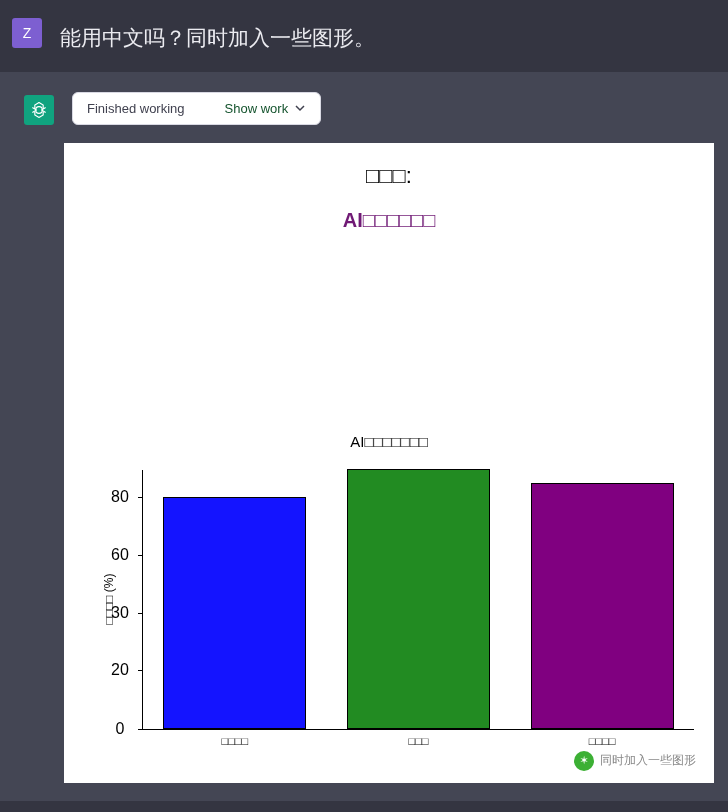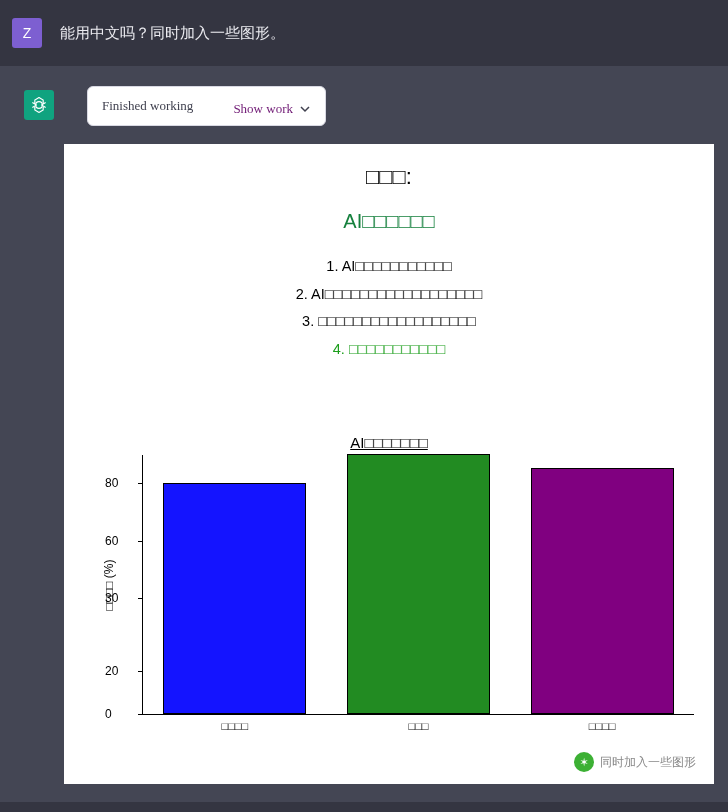"能用中文吗？同时加入一些图形。" .msg-text { font-size: 15px -> 21px }
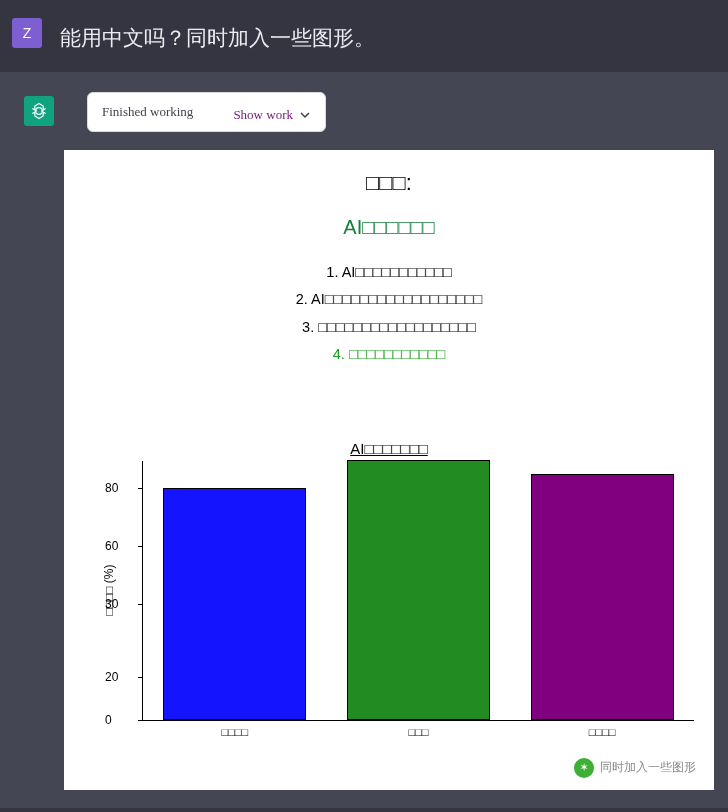"Finished working" .assistant-inner { align-items: center -> flex-end; font-family: Liberation Serif, serif -> none; gap: 33px -> 18px }
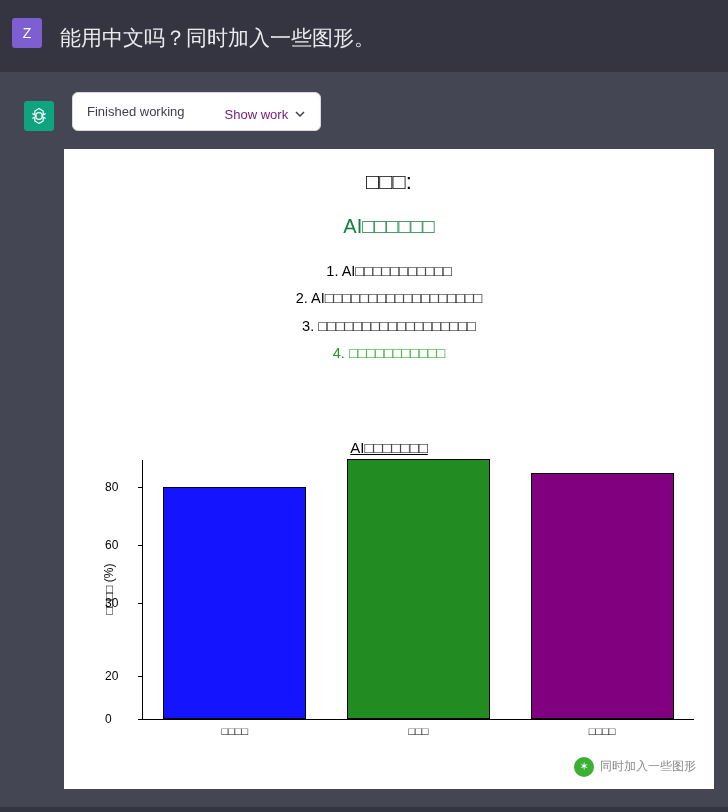"Show work" .work-pill .show { color: #701a75 -> #14532d; margin-top: 6px -> none }
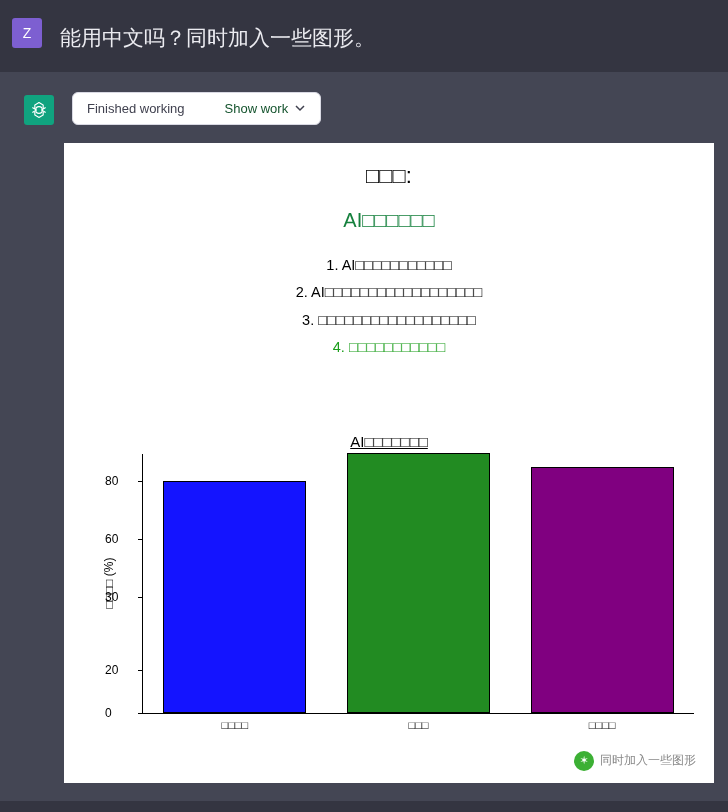"AI□□□□□□" .slide-sub { color: #15803d -> #701a75; font-weight: none -> bold; margin-bottom: 20px -> 38px }
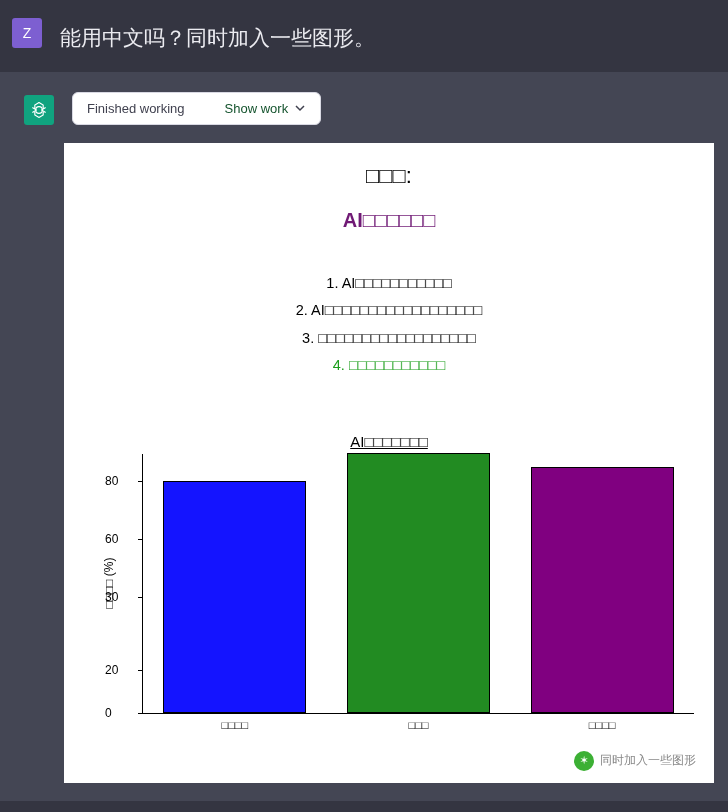"1. AI□□□□□□□□□□□" div.slide-list { html: <div> <div>1. AI□□□□□□□□□□□</div> <div>2. AI□□□□□□□□□□□□□□□□□□</div> <div>3. □□□□□□□□□□□□□□□□□□</div> <div>4. □□□□□□□□□□□</div> </div> -> none }
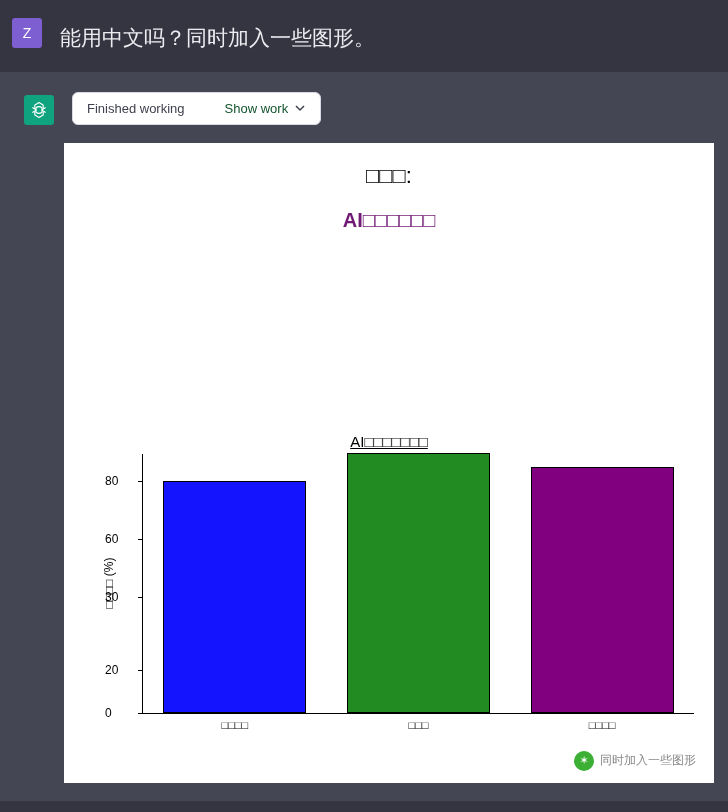"AI□□□□□□□" .chart-title { margin-bottom: 4px -> 20px; text-decoration: underline -> none }
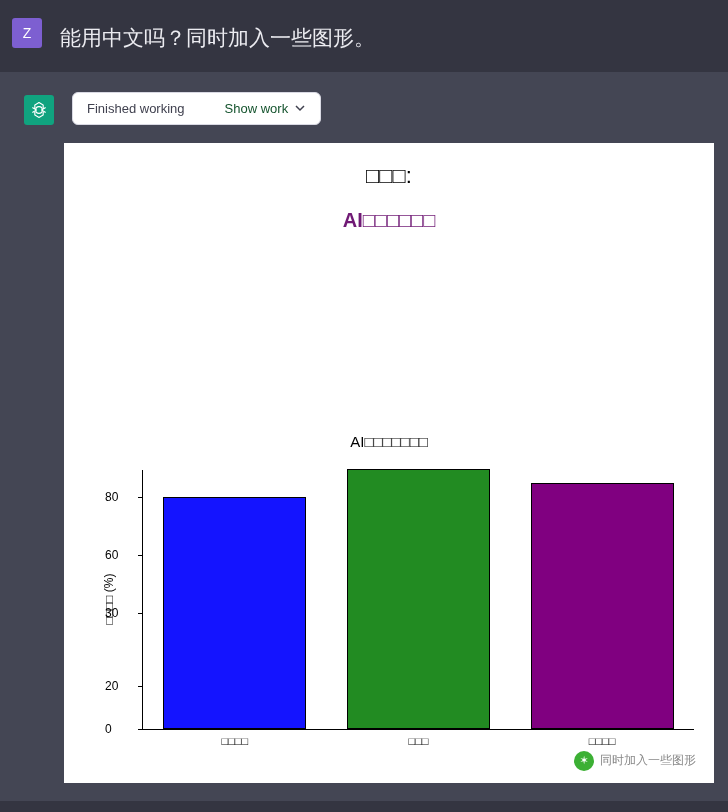"80" .ytick { font-size: 12px -> 16px; text-align: left -> center }
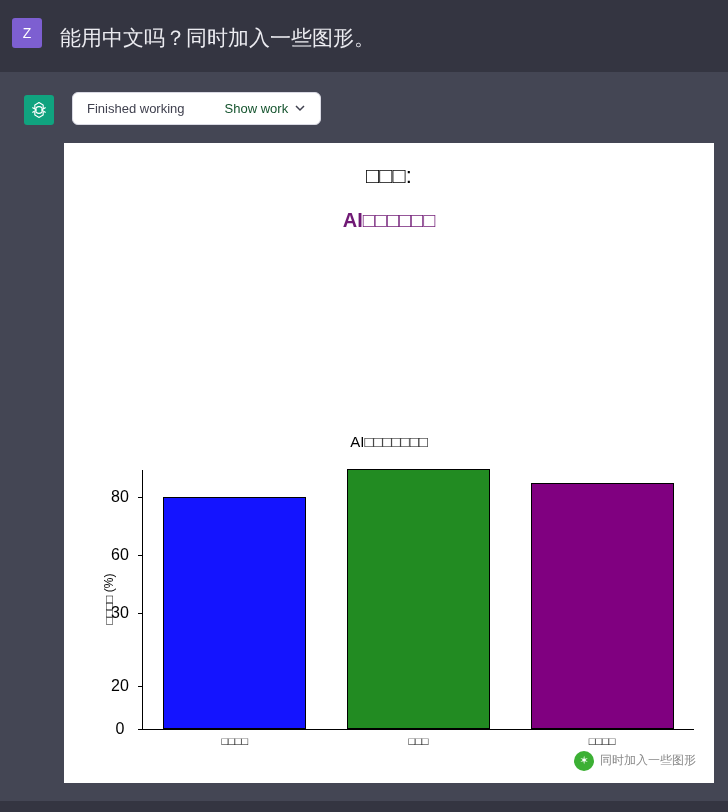"20" div.ytick { bottom: 43px -> 59px }
